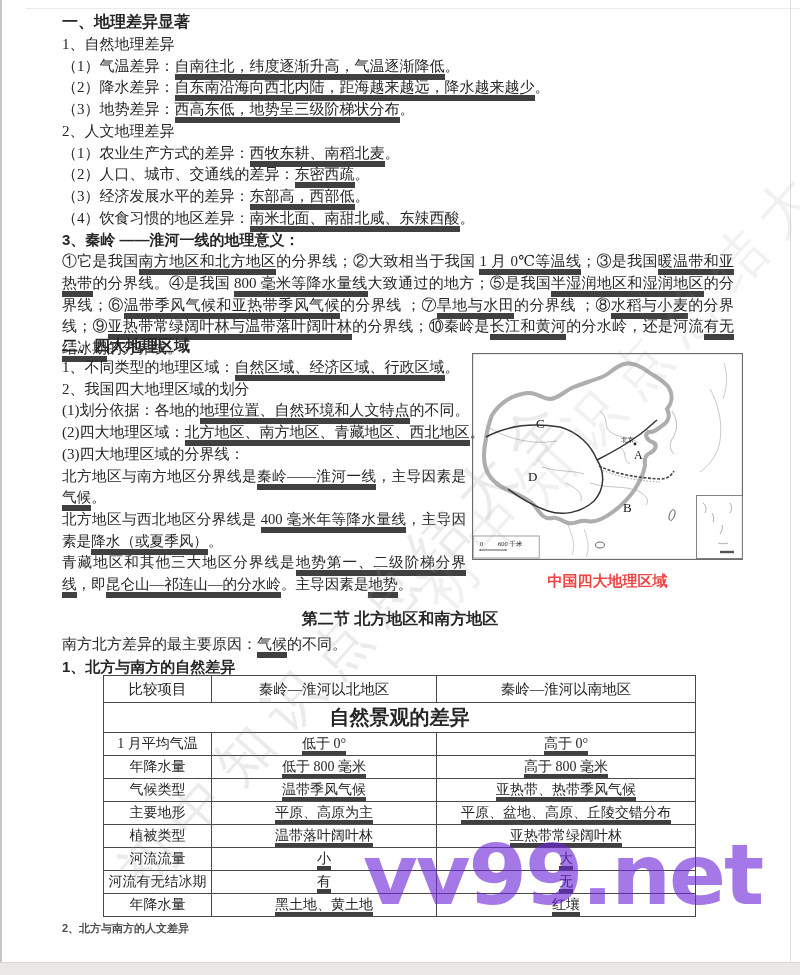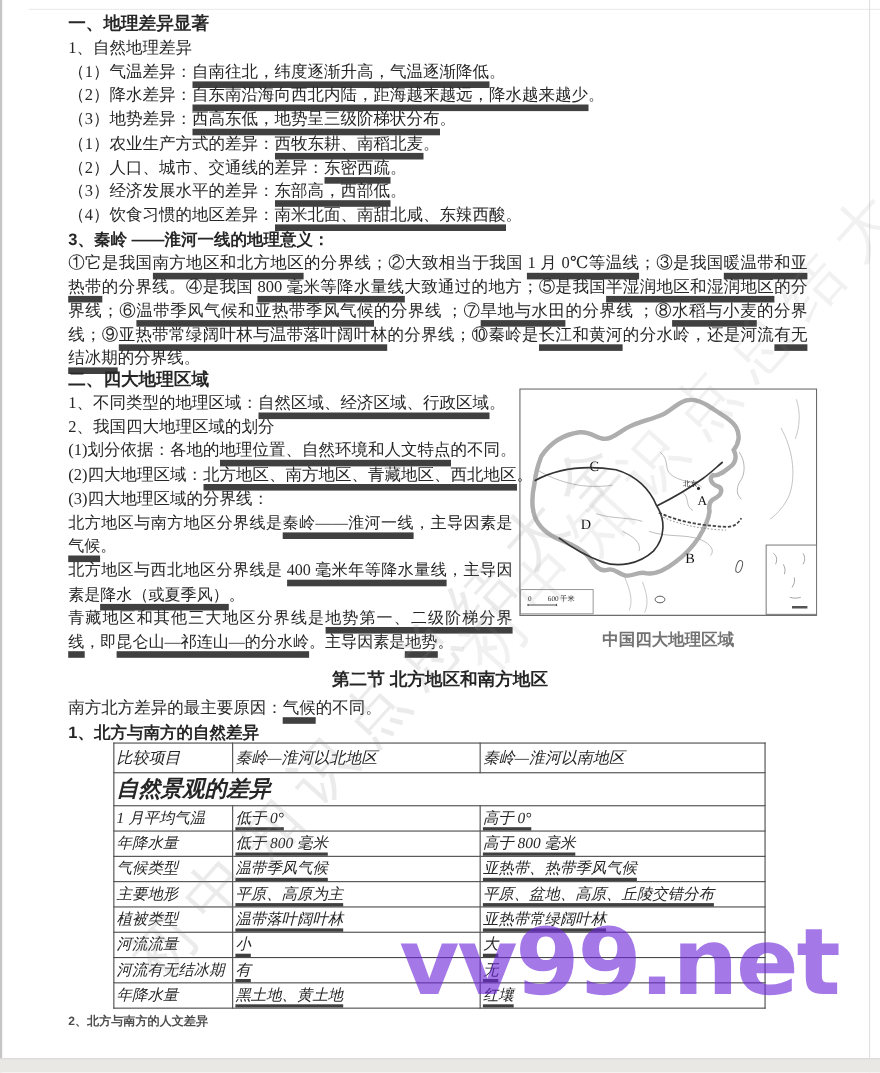"2、人文地理差异" div.ln { html: none -> <div>2、人文地理差异</div> }
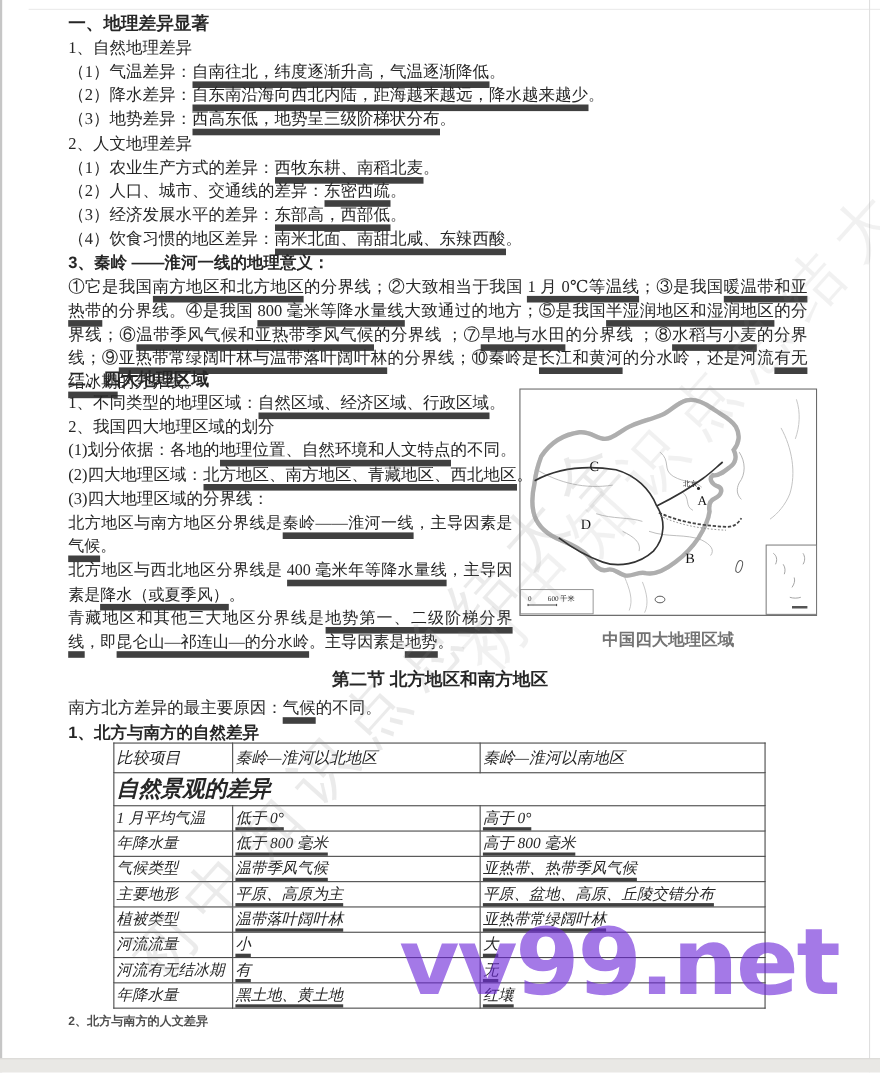"中国四大地理区域" #map-caption { color: #737373 -> #ef4444 }
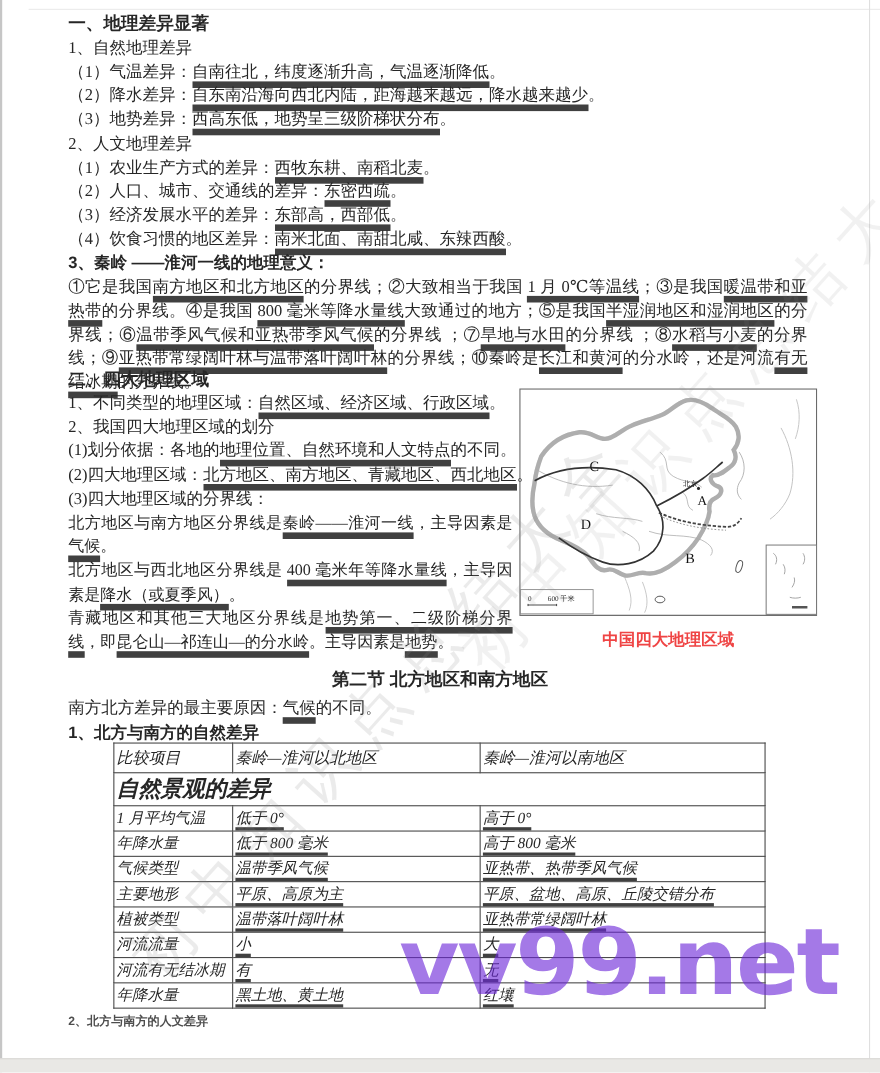"比较项目" #nat-table th,#nat-table td { font-style: italic -> none; text-align: left -> center }
